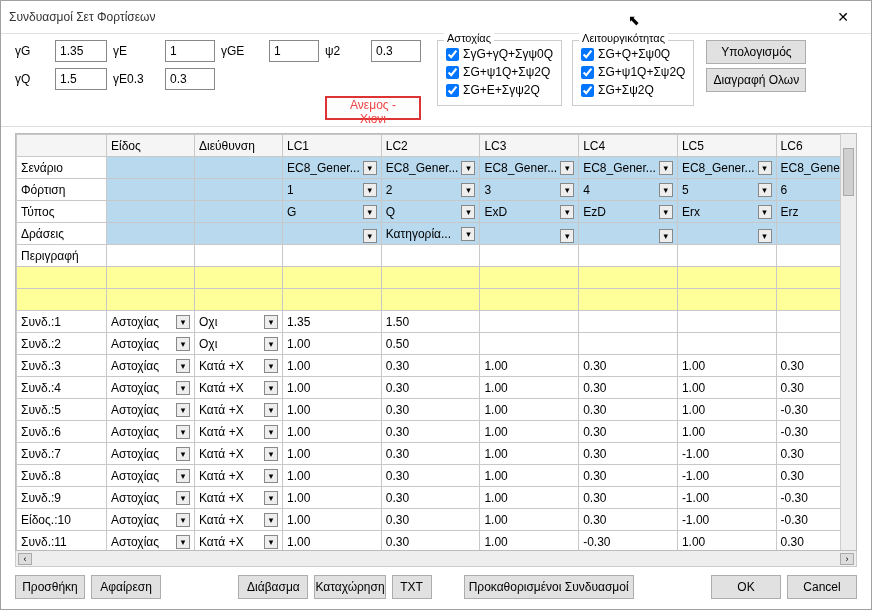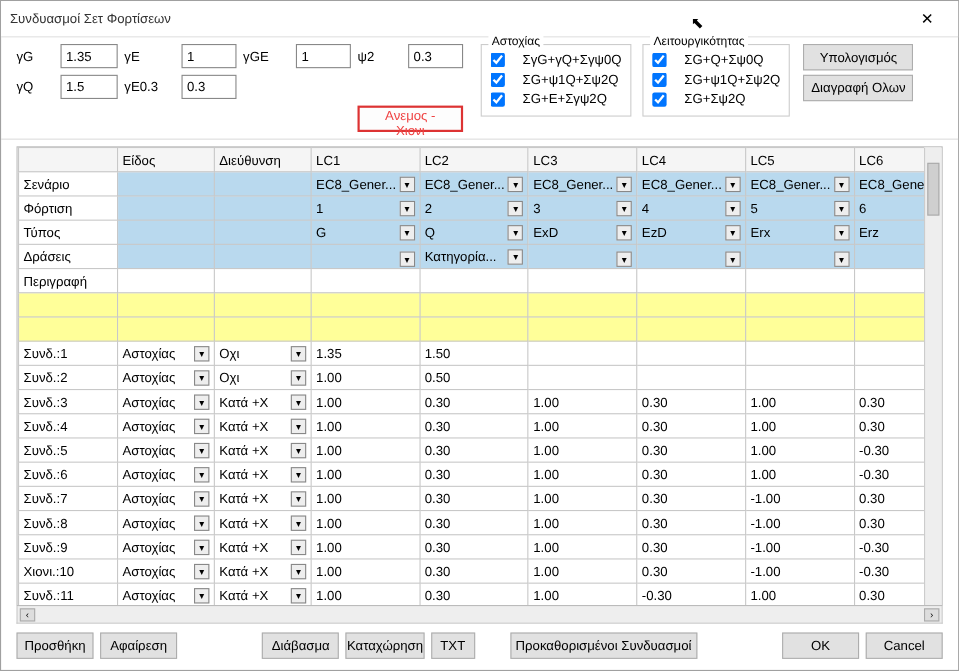"ΣγG+γQ+Σγψ0Q" .chk-row { gap: 16px -> 4px }
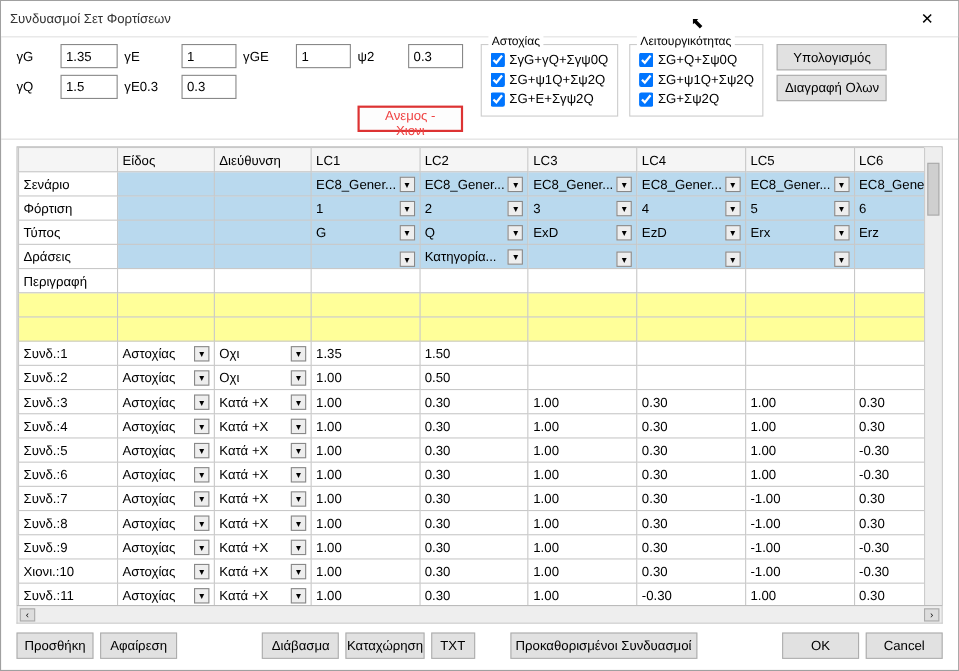"Χιονι.:10" td.firstcol { text: Χιονι.:10 -> Είδος.:10 }
